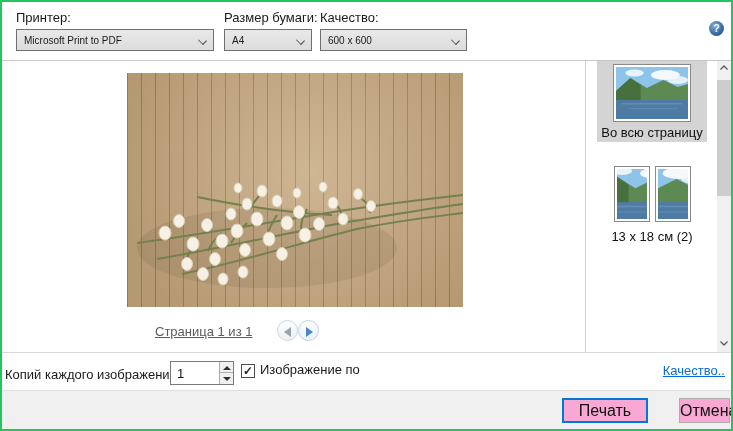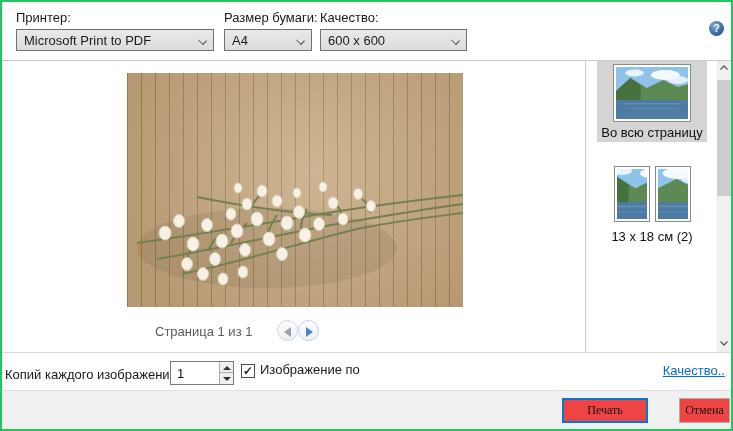"Microsoft Print to PDF" .combo-text { font-size: 13px -> 10px }
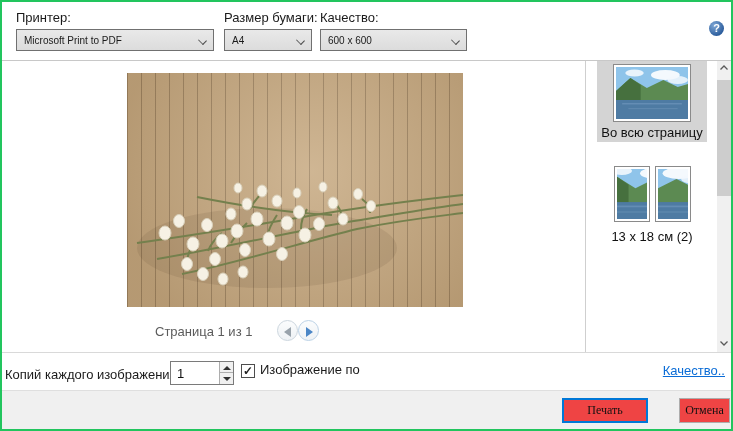"Страница 1 из 1" .page-status { text-decoration: none -> underline }
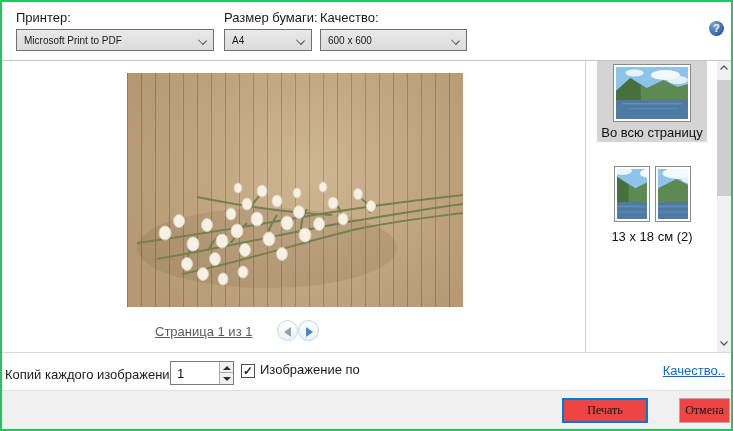"Печать" .btn { background: #ef4444 -> #f9a8d4; font-family: Liberation Serif, serif -> Liberation Sans, sans-serif; font-size: 12px -> 16px }
